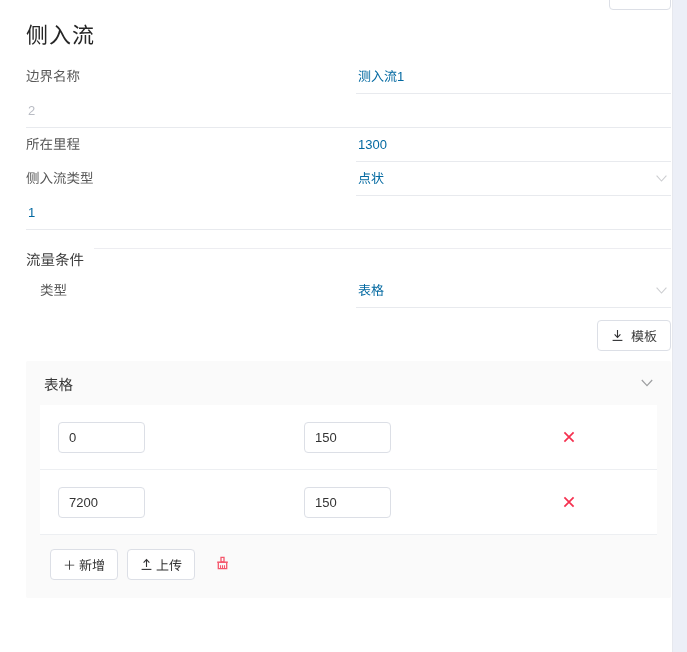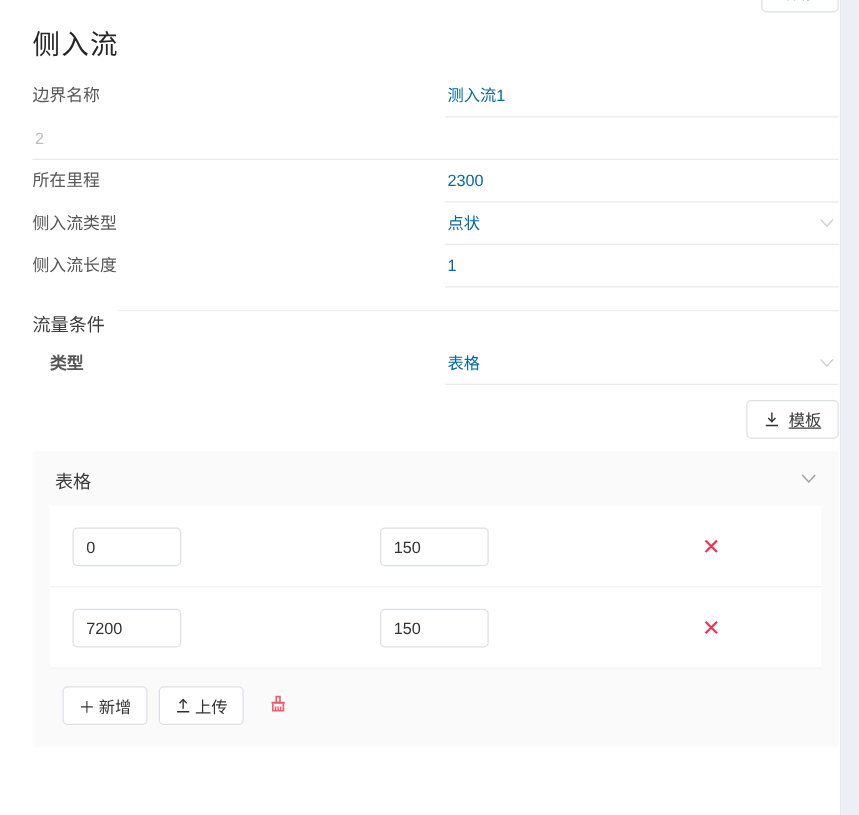"2300" span.val { text: 2300 -> 1300 }
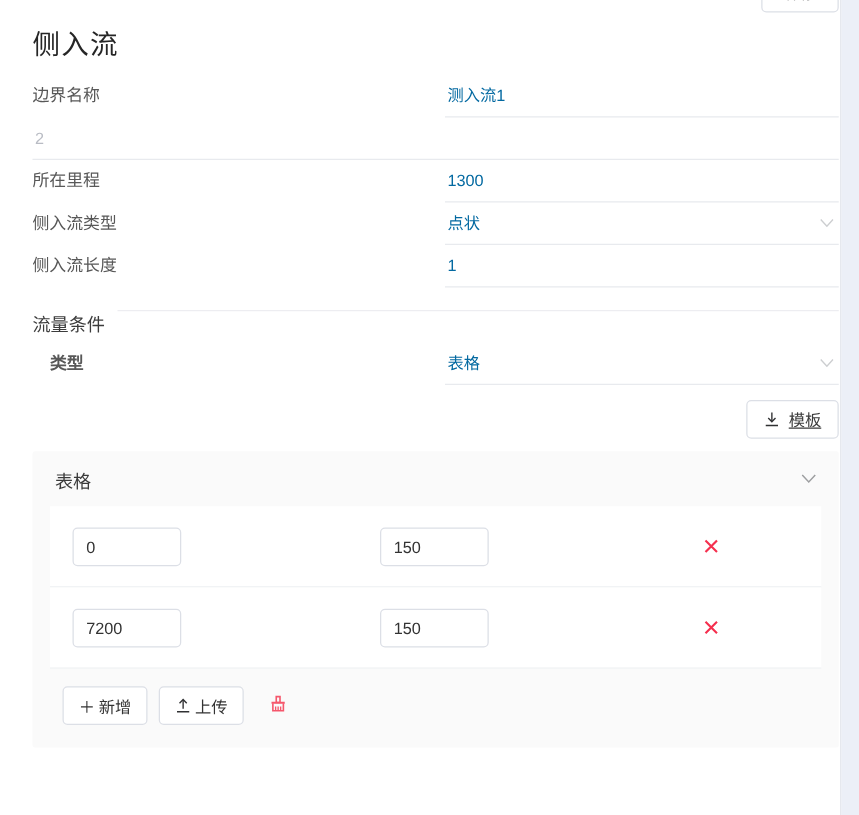"侧入流长度" div.lbl { html: <div>侧入流长度</div> -> none }
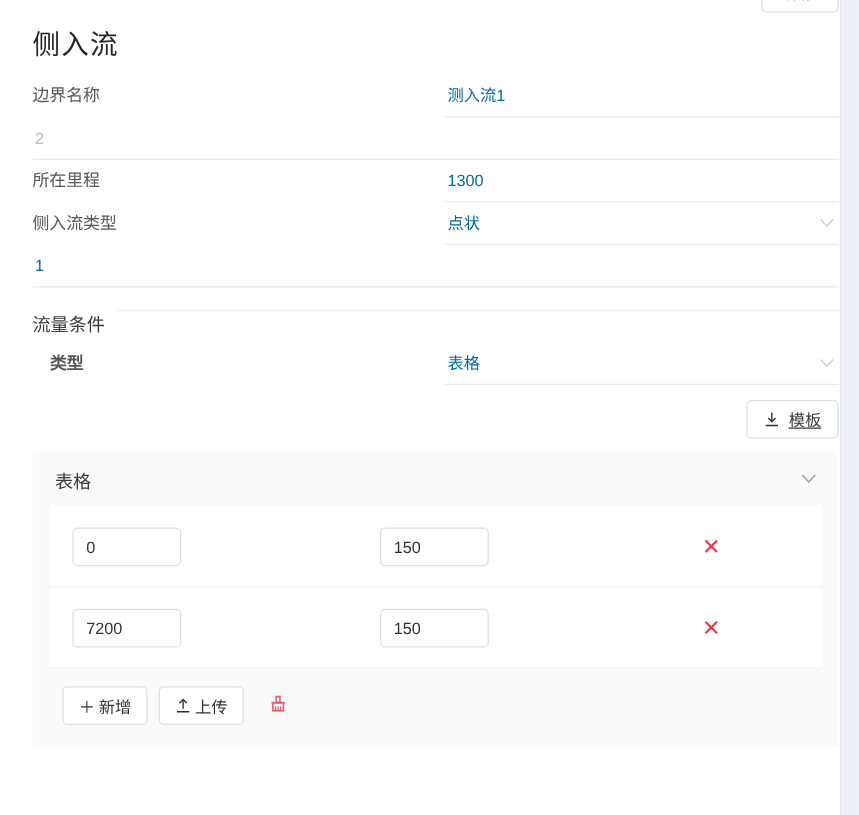"类型" .form-row.sub .lbl { font-weight: bold -> none }
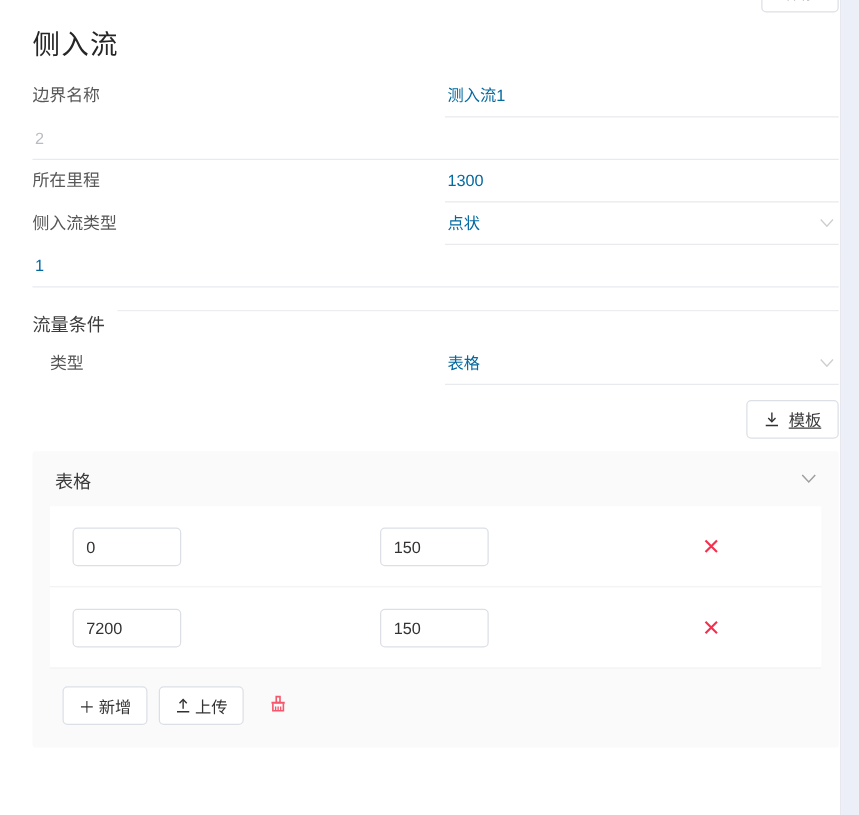"模板" .tpl-btn { text-decoration: underline -> none }
